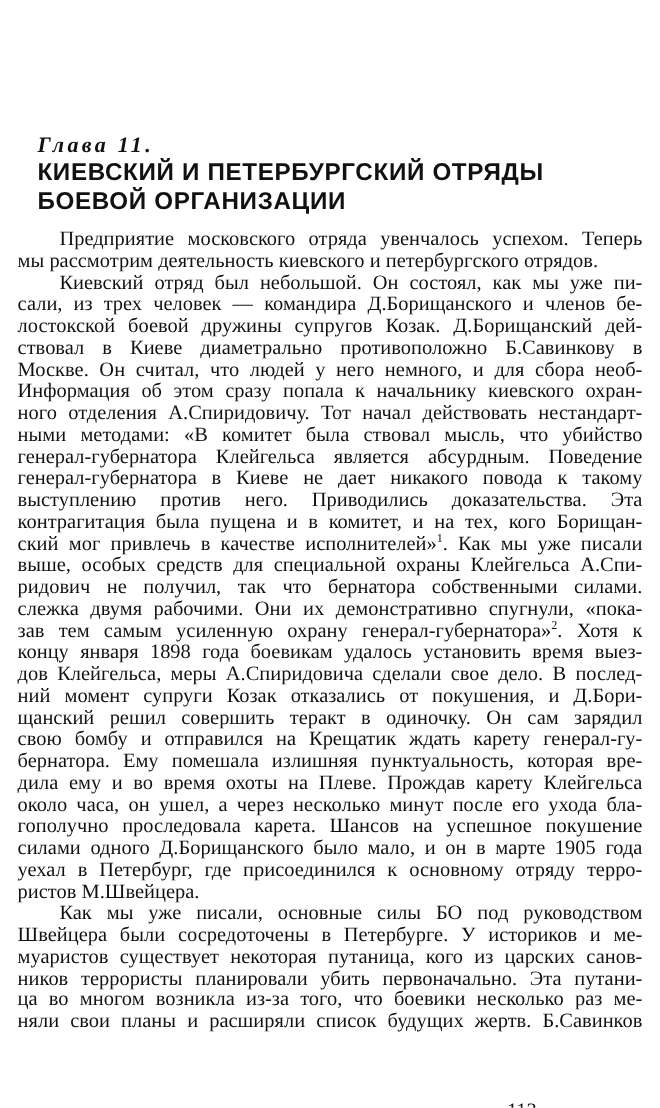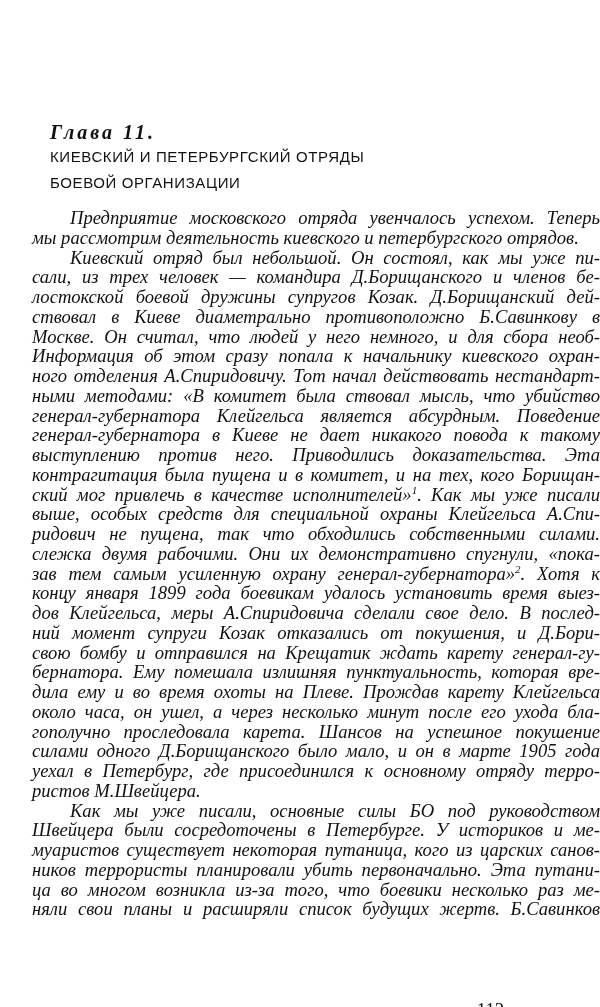"Глава 11." .page { left: 16px -> 0 }
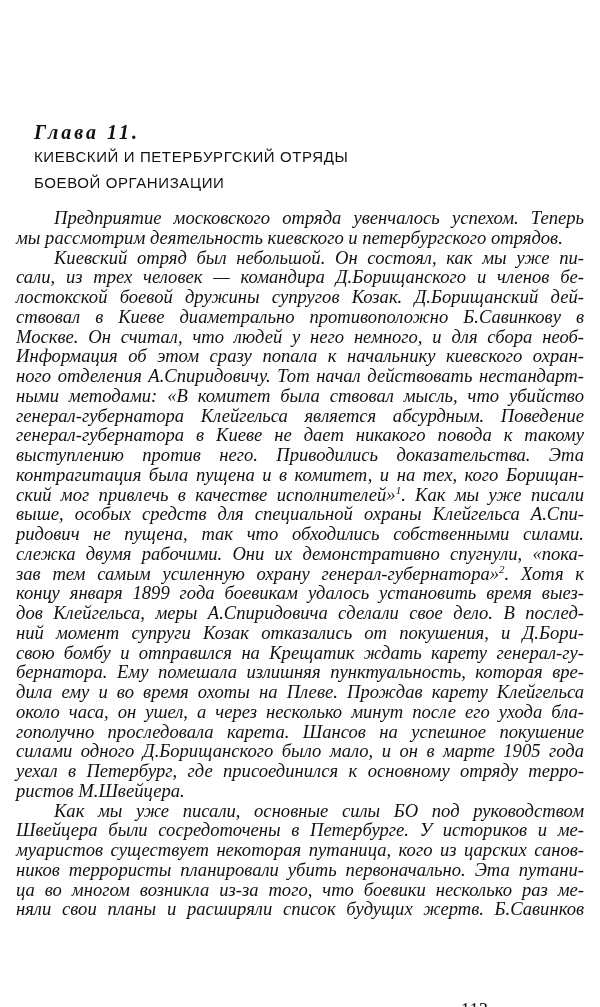"КИЕВСКИЙ И ПЕТЕРБУРГСКИЙ ОТРЯДЫ" .chapter-title { font-size: 15px -> 22px; font-weight: normal -> bold }
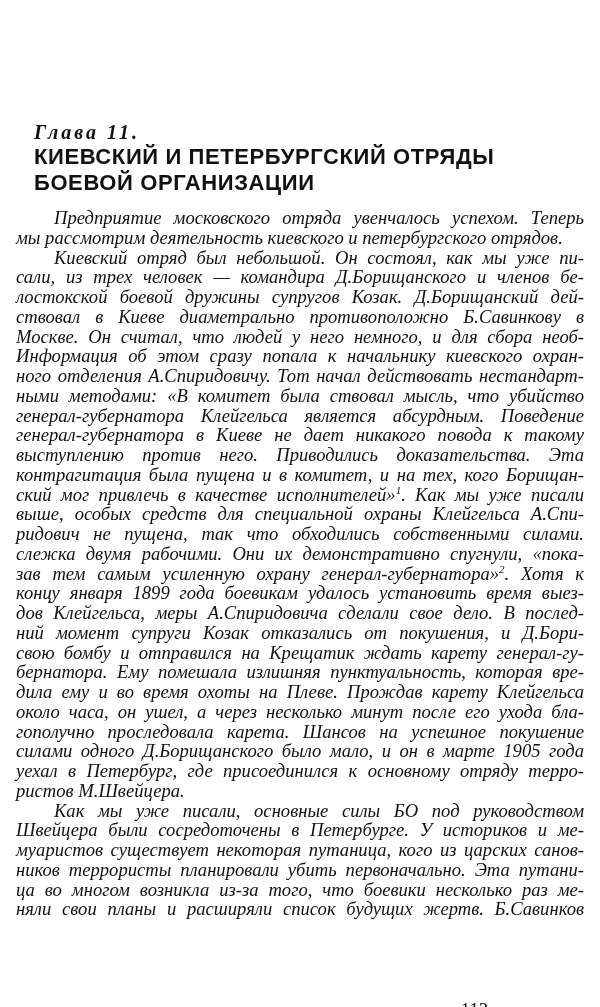"Предприятие московского отряда" .line { font-style: italic -> none }
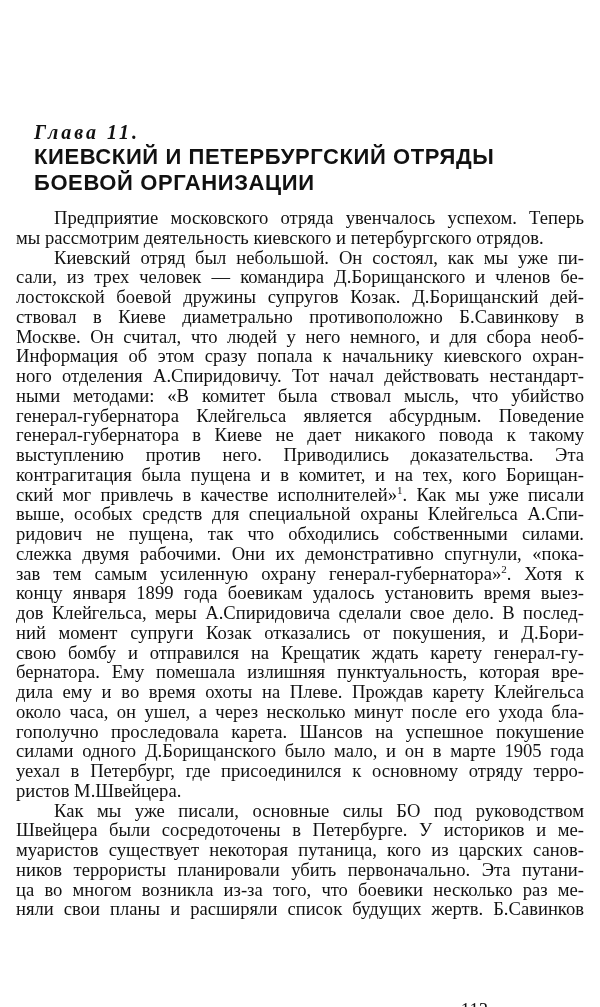"ридович не пущена, так что" span { text: пущена, так что обходились -> получил, так что бернатора }
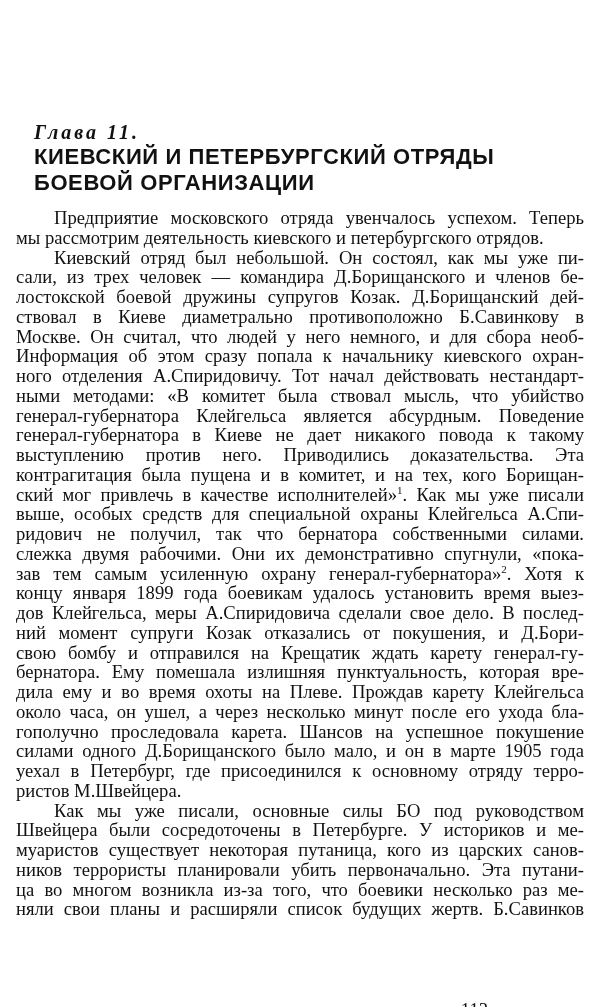"концу января 1899 года боевикам" span { text: 1899 -> 1898 }
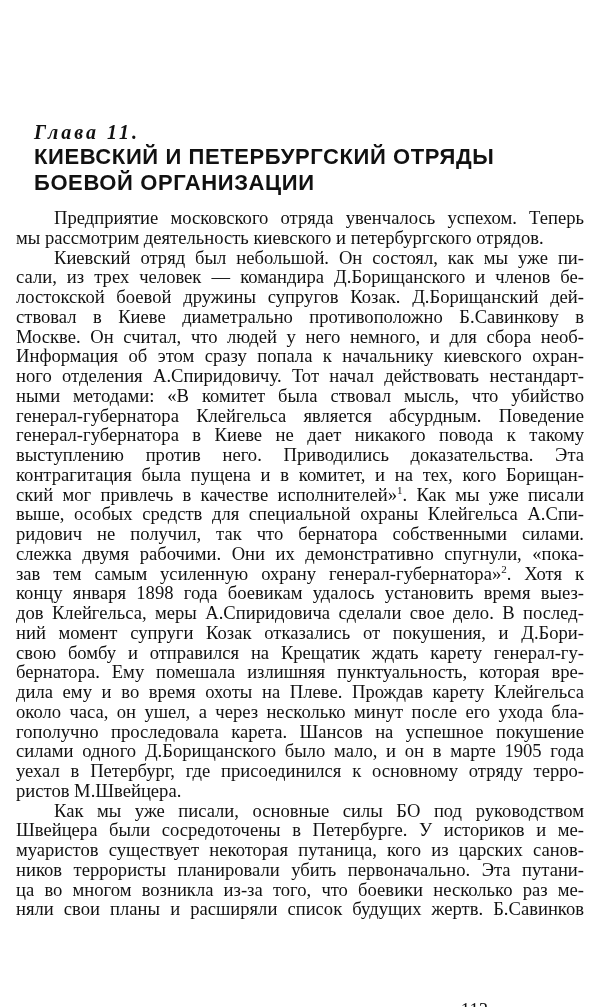"щанский решил совершить теракт в" div.line { html: none -> <div><span>щанский решил совершить теракт в одиночку. Он сам зарядил</span></div> }
